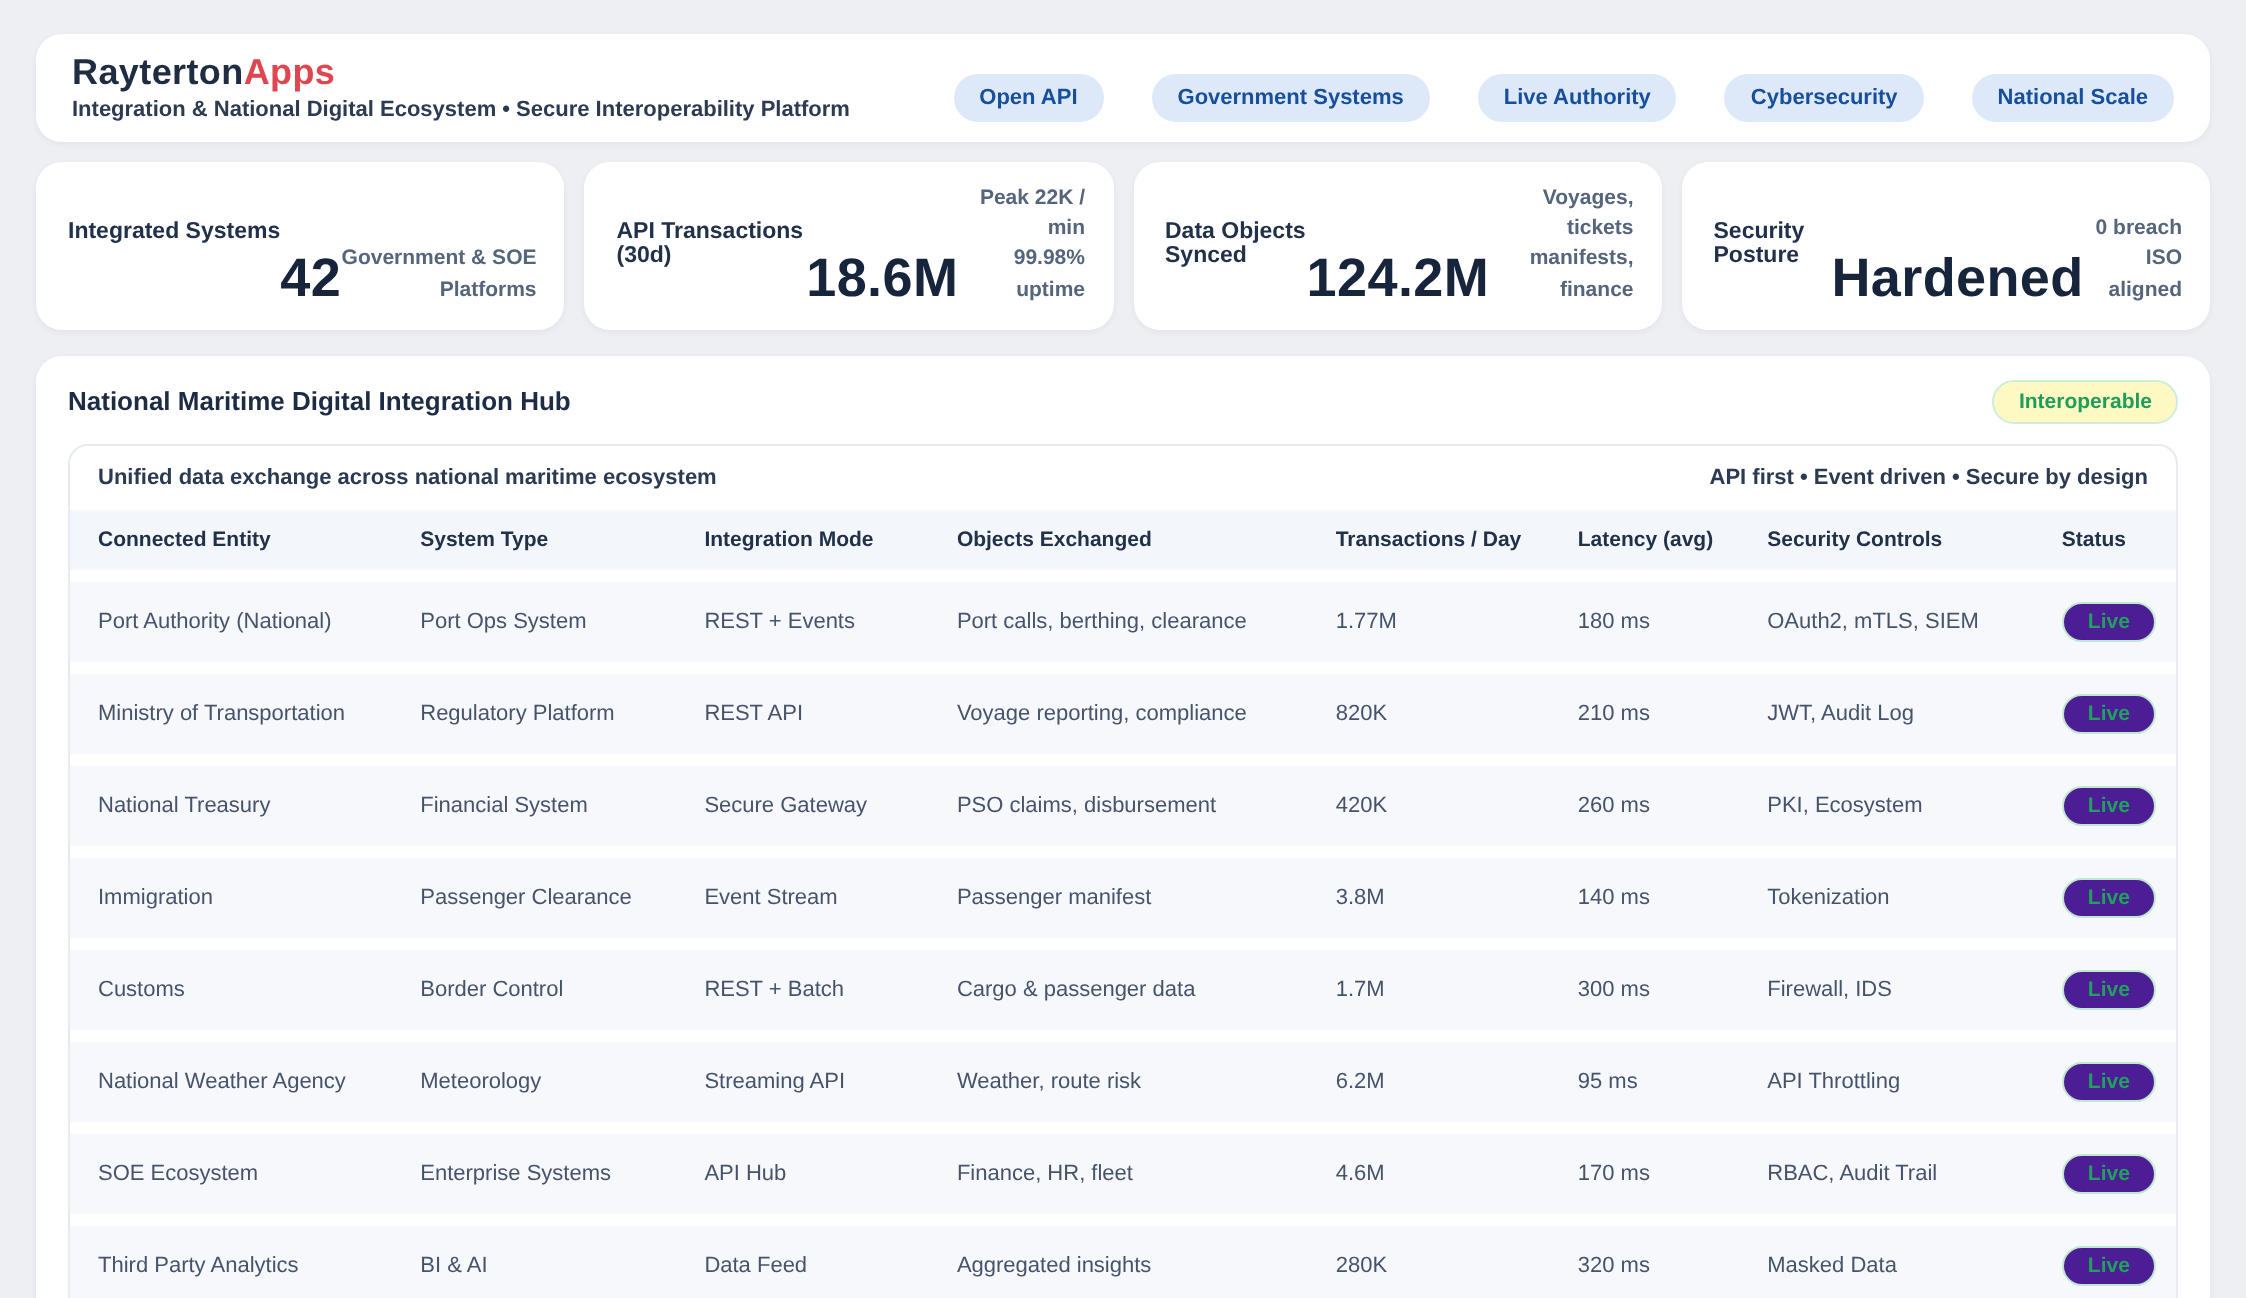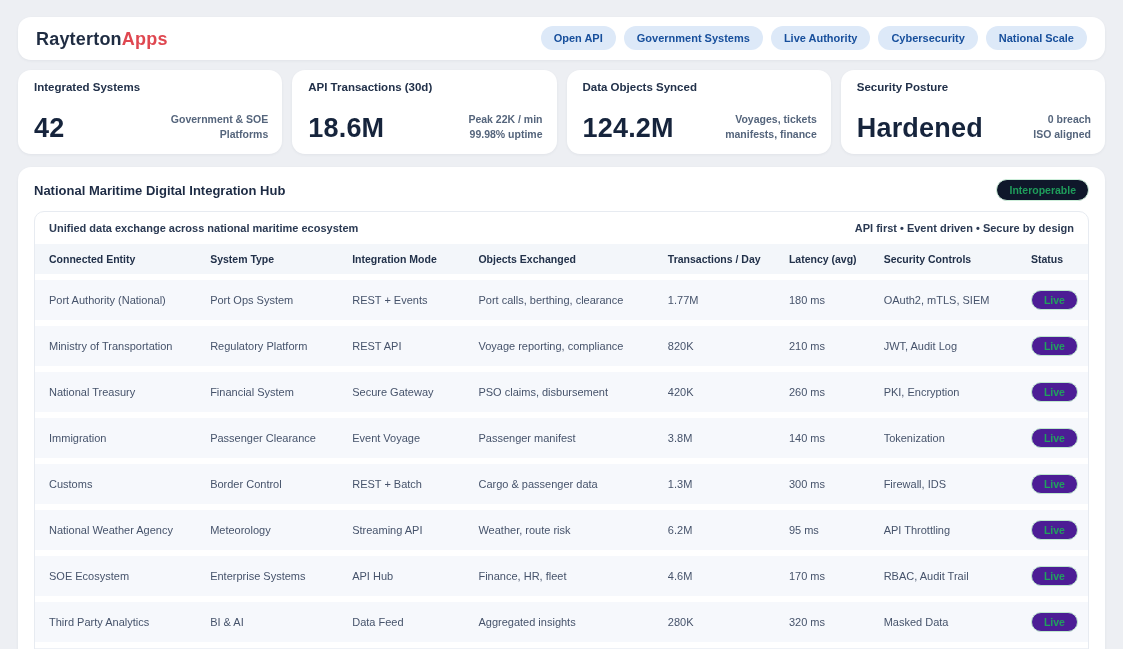"Integration & National Digital Ecosystem" div.brand-sub { html: none -> <div>Integration &amp; National Digital Ecosystem • Secure Interoperability Platform</div> }
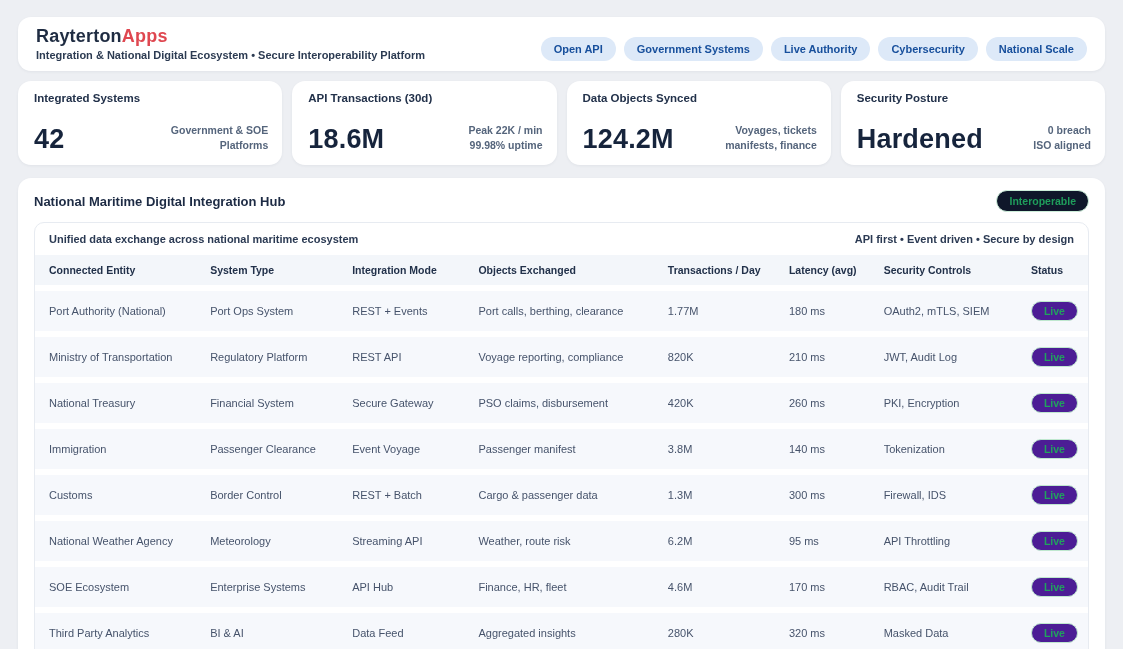"Open API" .hbadges { gap: 8px -> 24px }
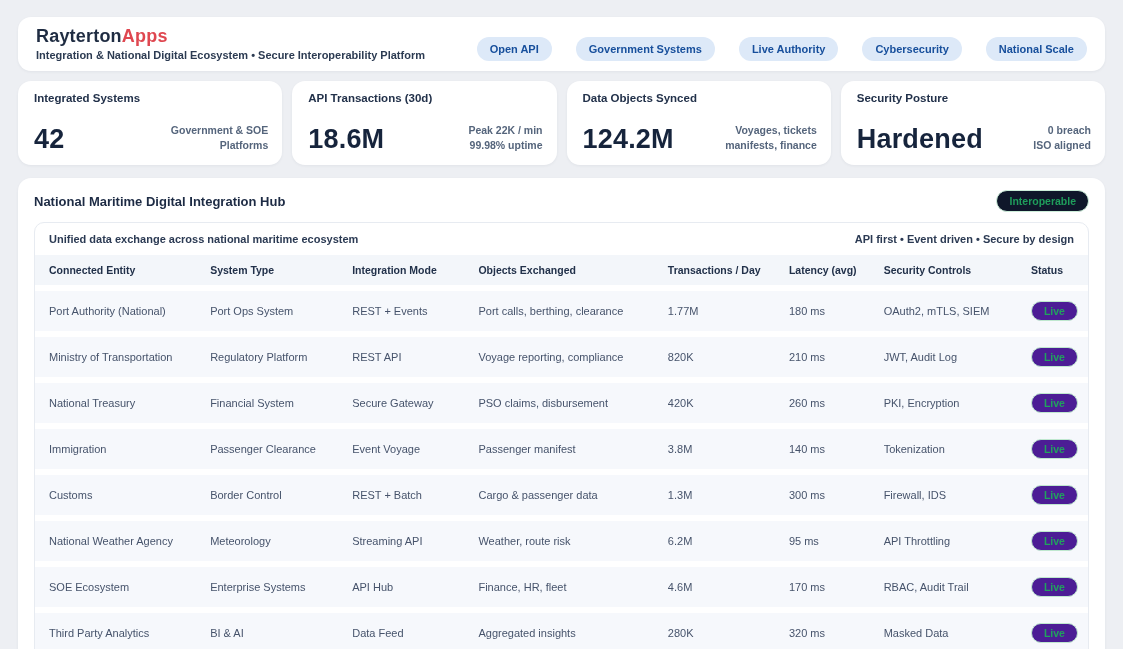"Integrated Systems" .stat-left { flex-direction: column -> row }
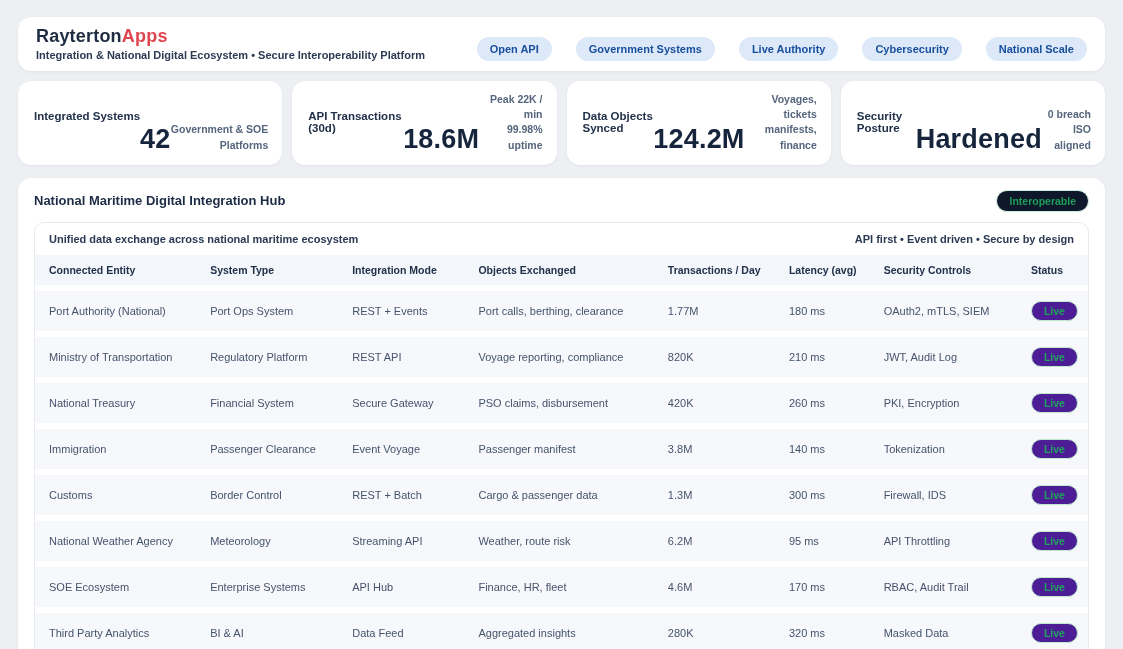"Interoperable" .green-badge { background: #0f172a -> #fef9c3 }
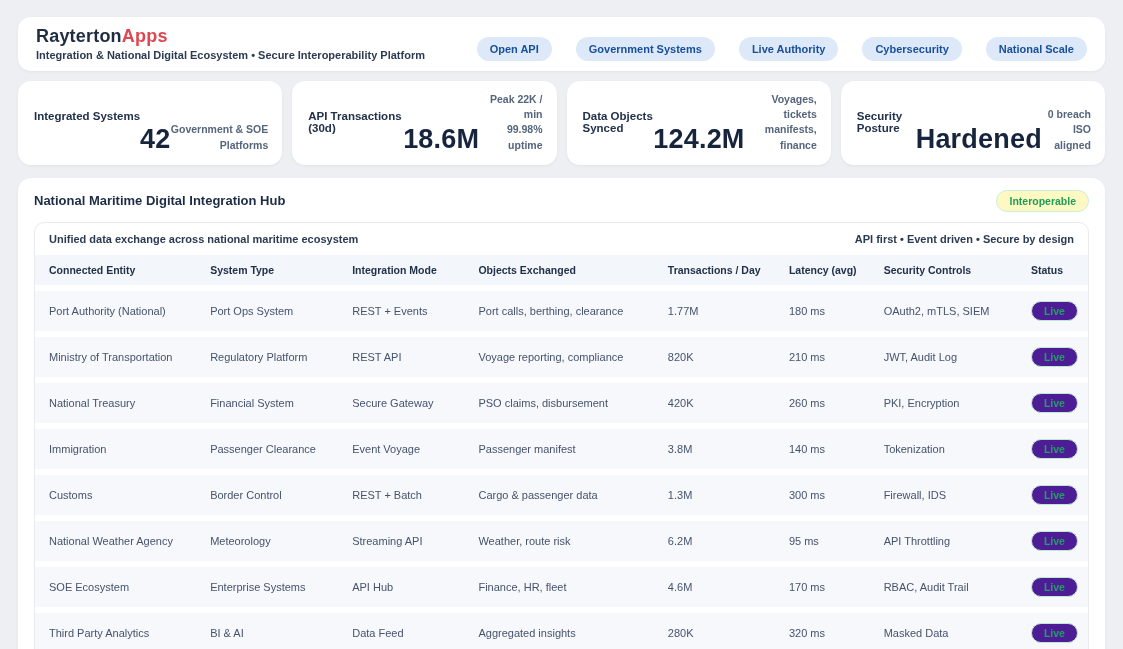"PKI, Encryption" td.col-sec { text: Encryption -> Ecosystem }
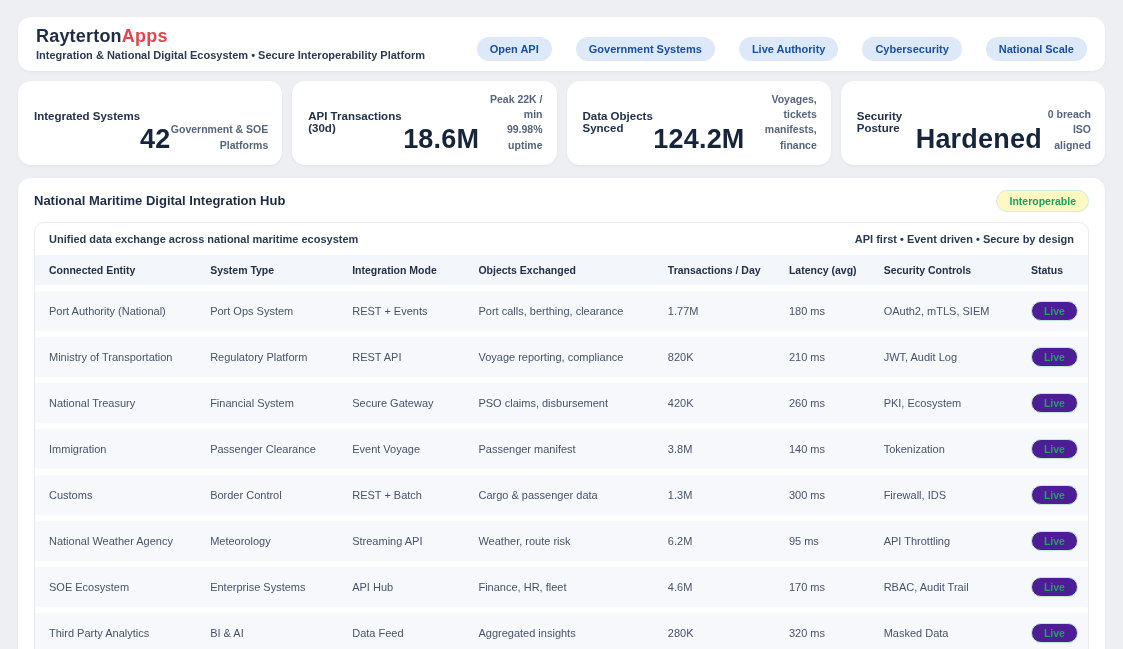"Event Voyage" td.col-mode { text: Voyage -> Stream }
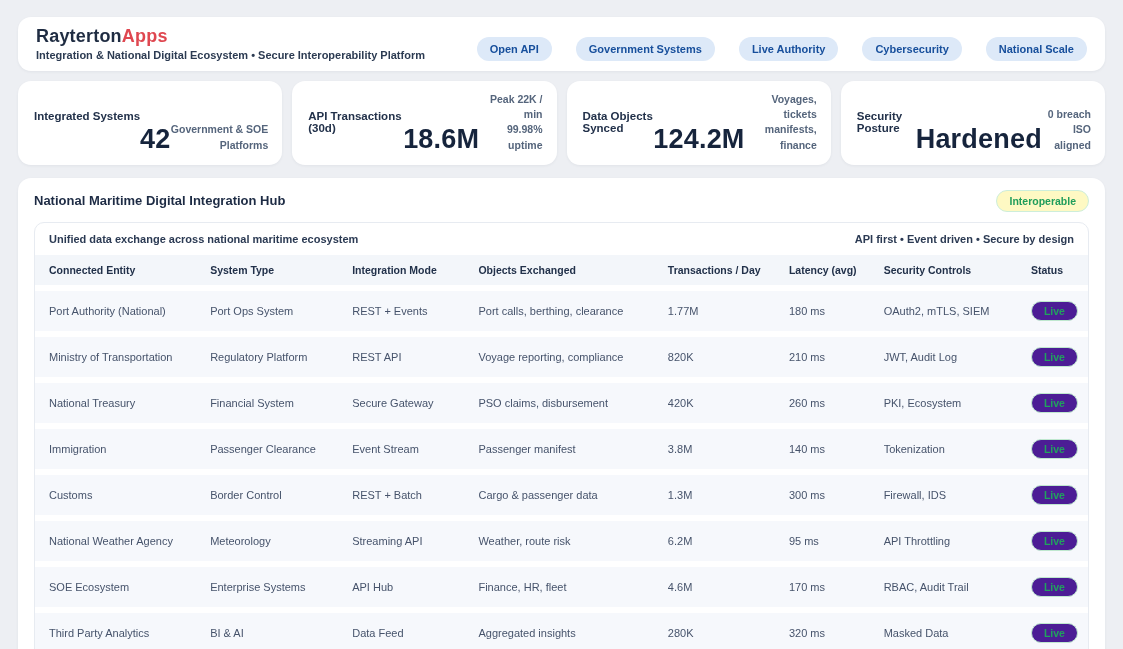"1.3M" td.col-tx { text: 1.3M -> 1.7M }
